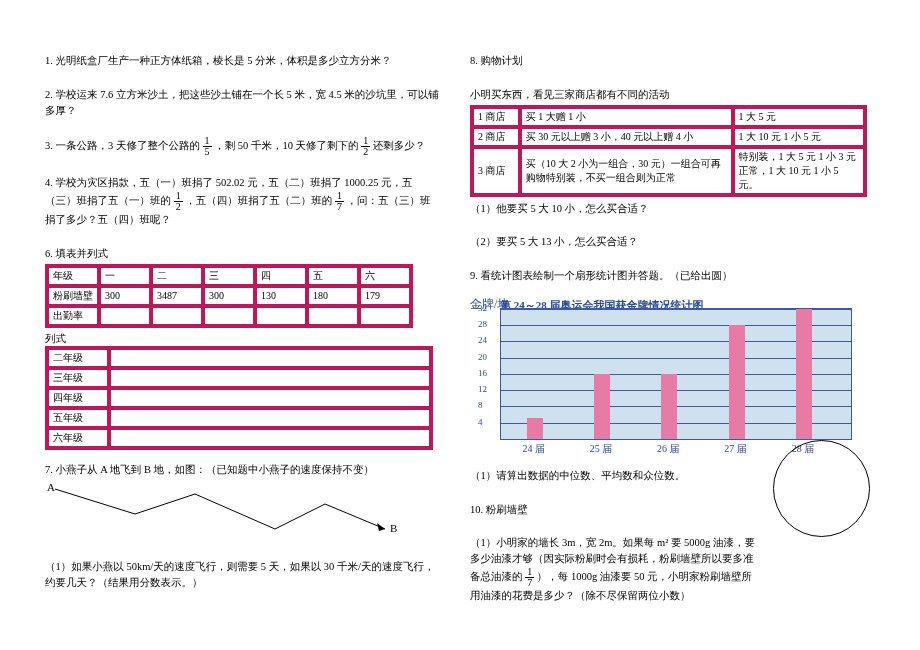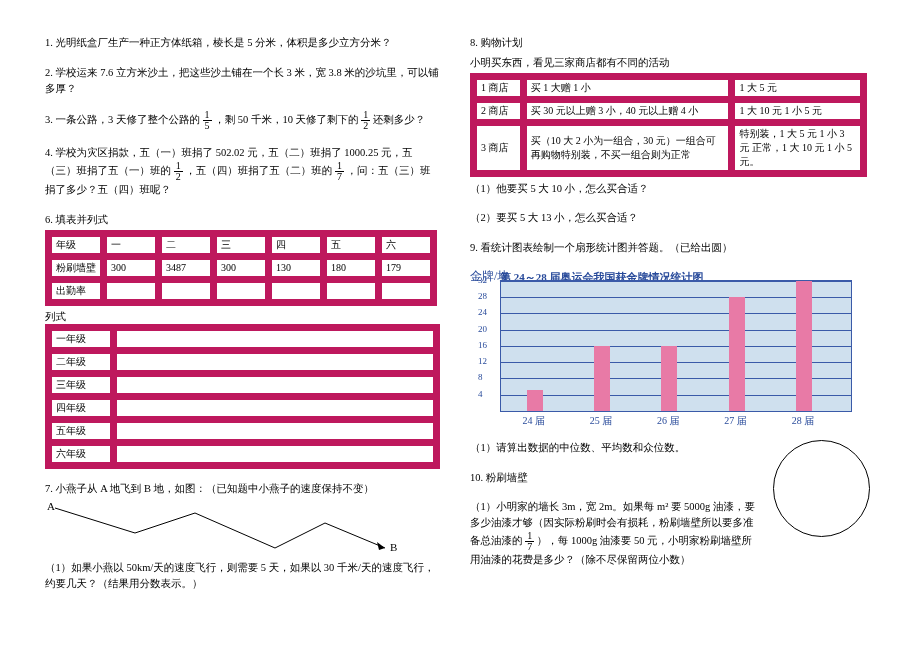"1. 光明纸盒厂生产一种正方体纸箱，棱长是 5 分米，体积是多少立方分米？" .q { margin-top: none -> 18px }
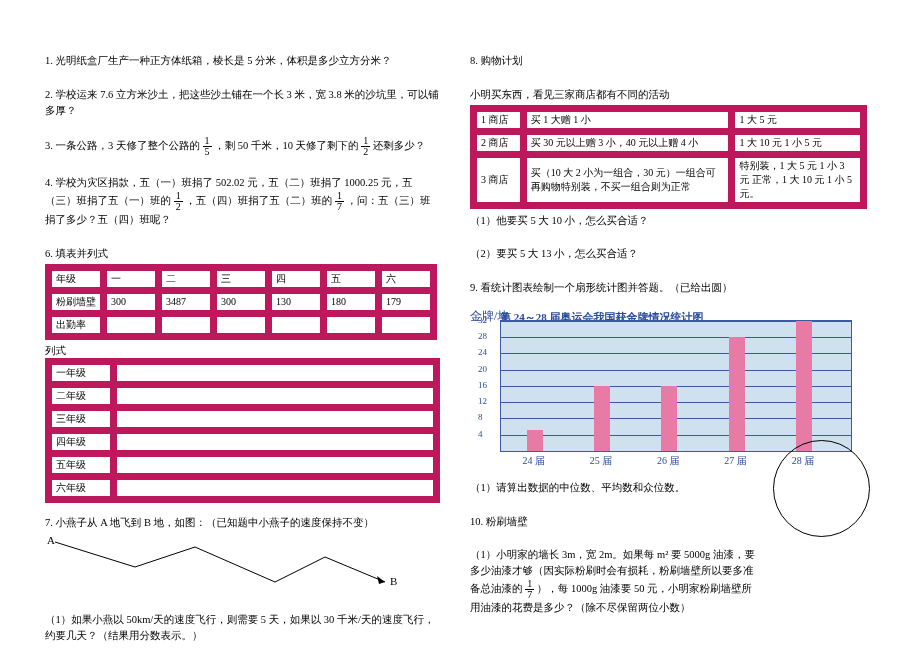"2. 学校运来 7.6 立方米沙土，把这些沙土铺在一个长 3" div.q { text: 3 米，宽 3.8 -> 5 米，宽 4.5 }
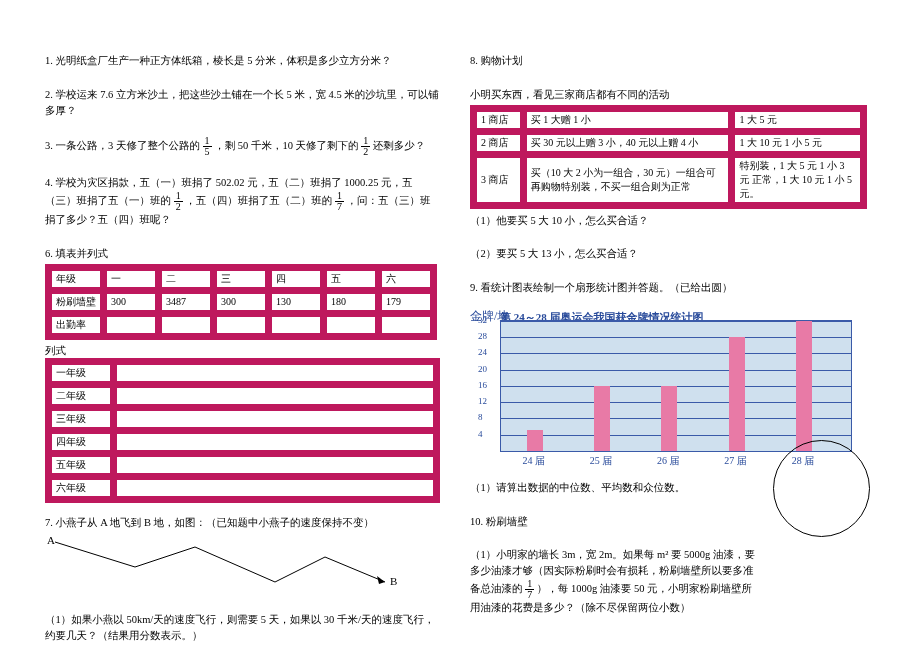"1 商店" td, th { border: 7px solid #be185d -> 4px solid #be185d }
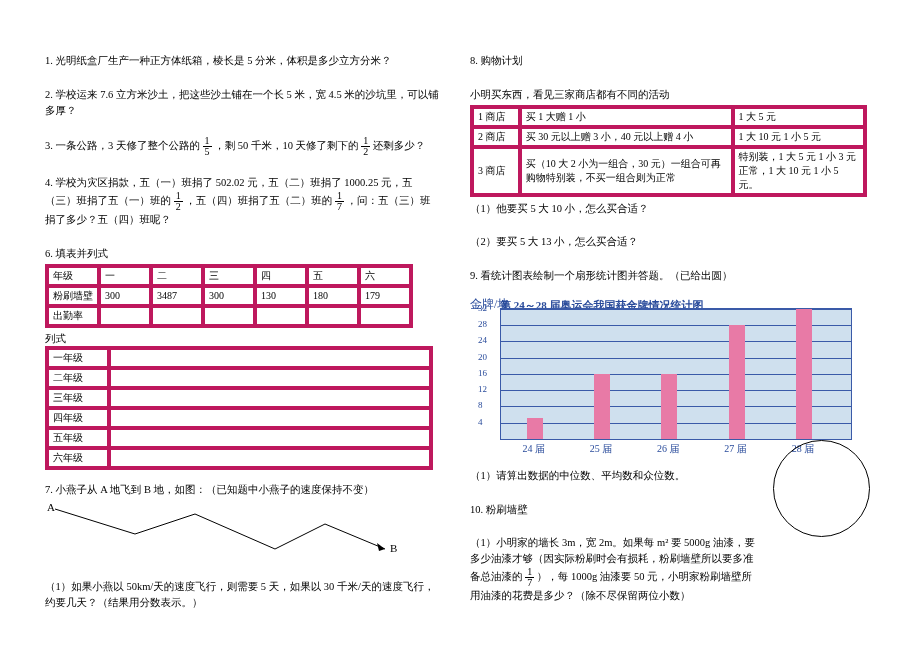"一年级" tr { html: <tr> <td>一年级</td> <td></td> </tr> -> none }
